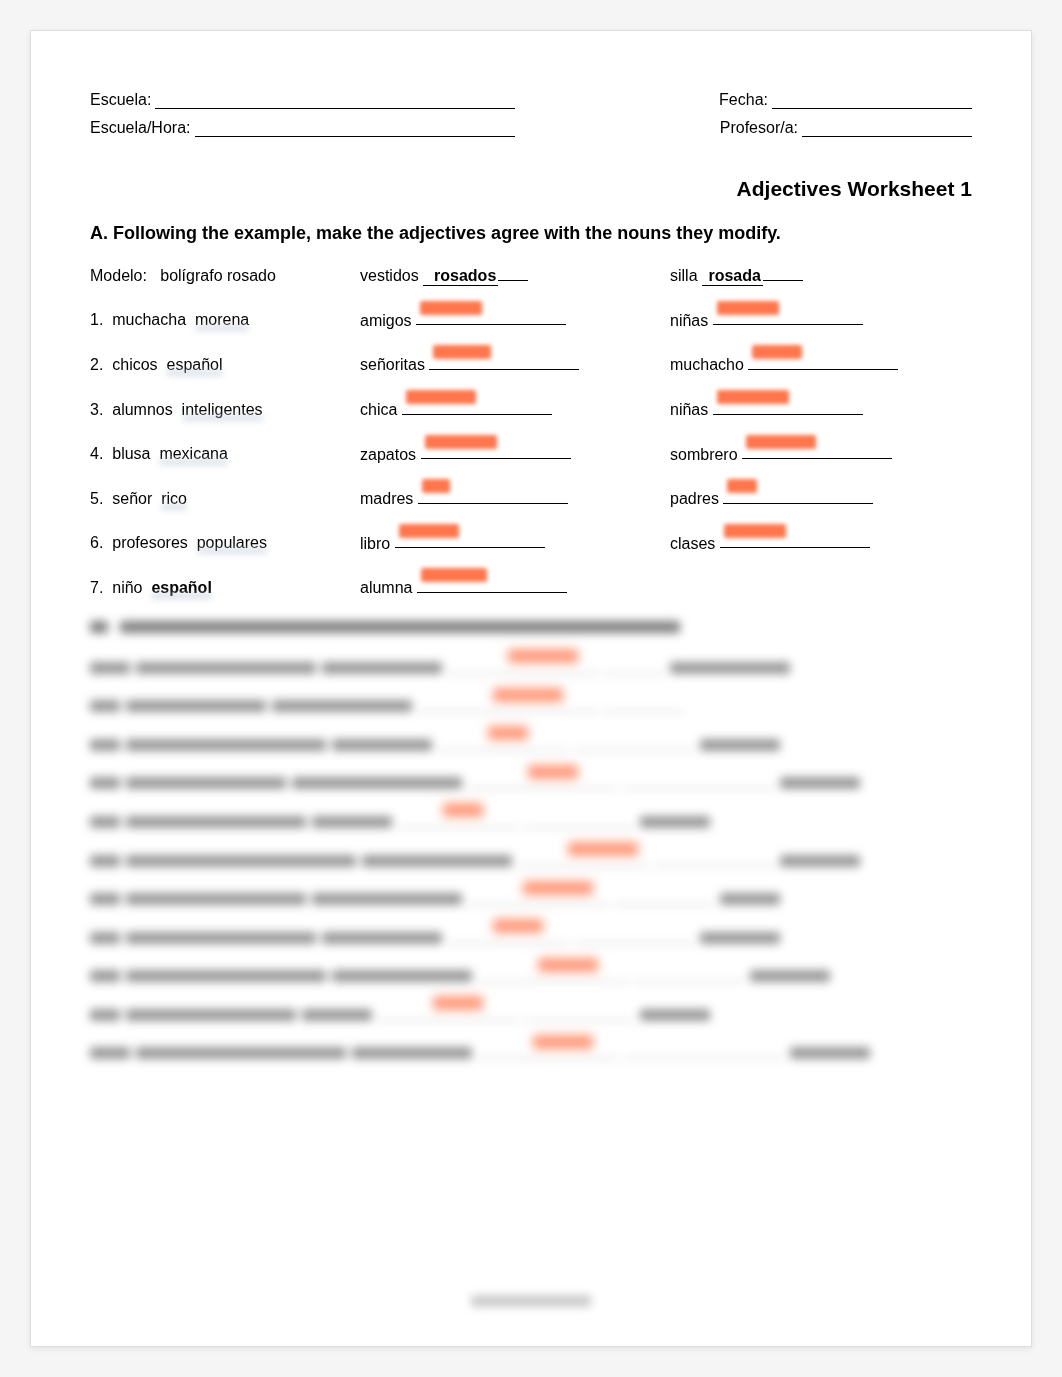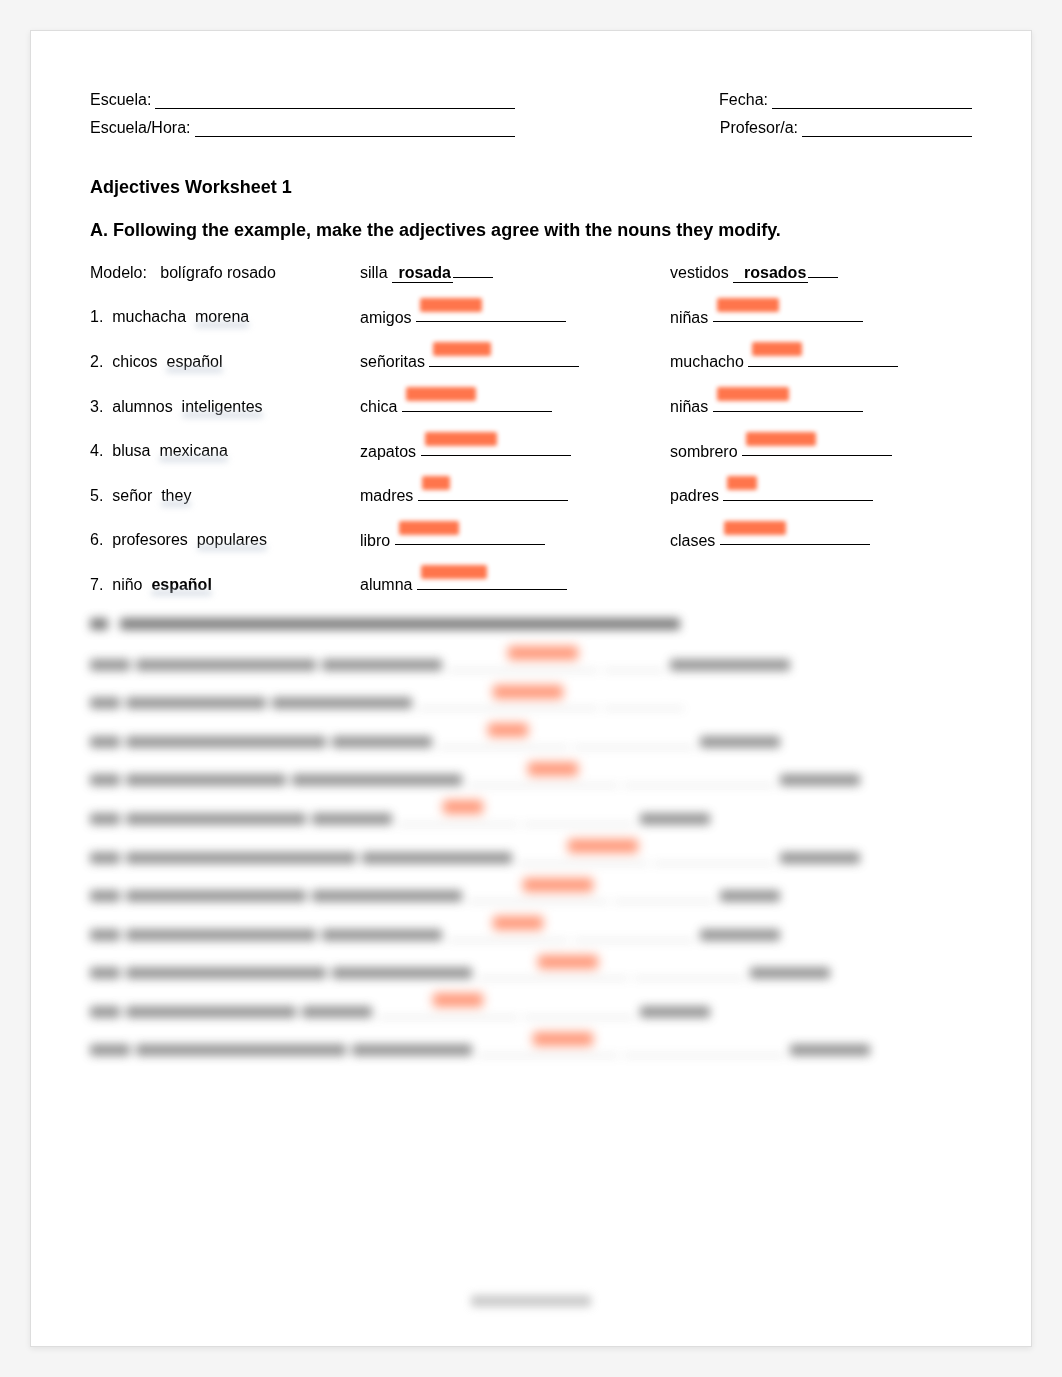"Adjectives Worksheet 1" .title { font-size: 18px -> 21px; text-align: left -> right }
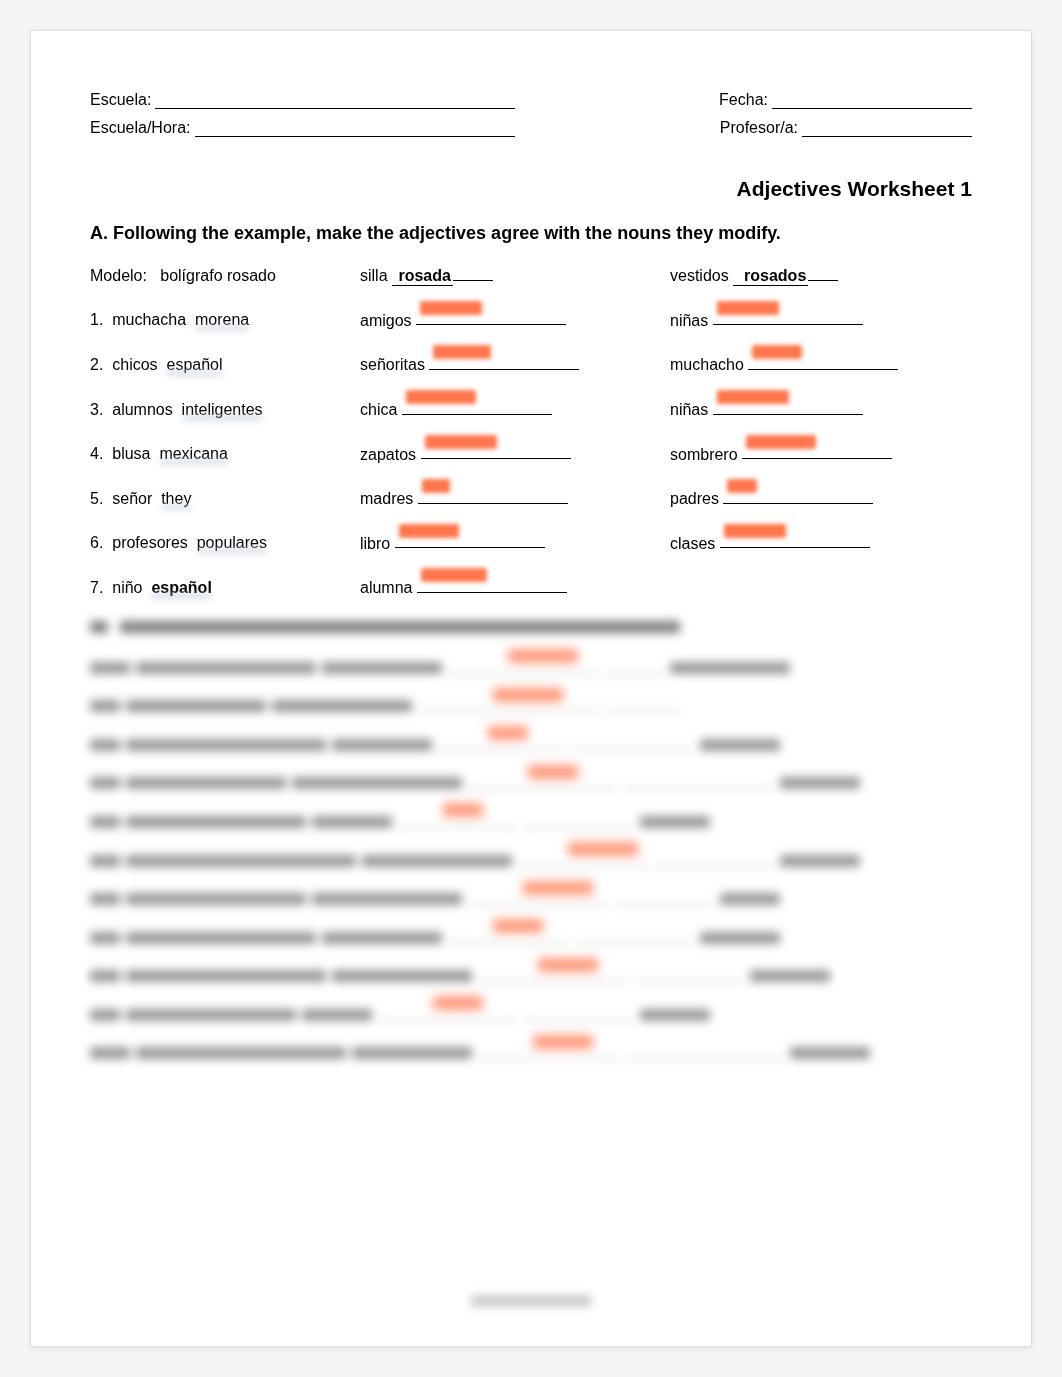"silla rosada" div { order: before "vestidos rosados" -> after "vestidos rosados" }
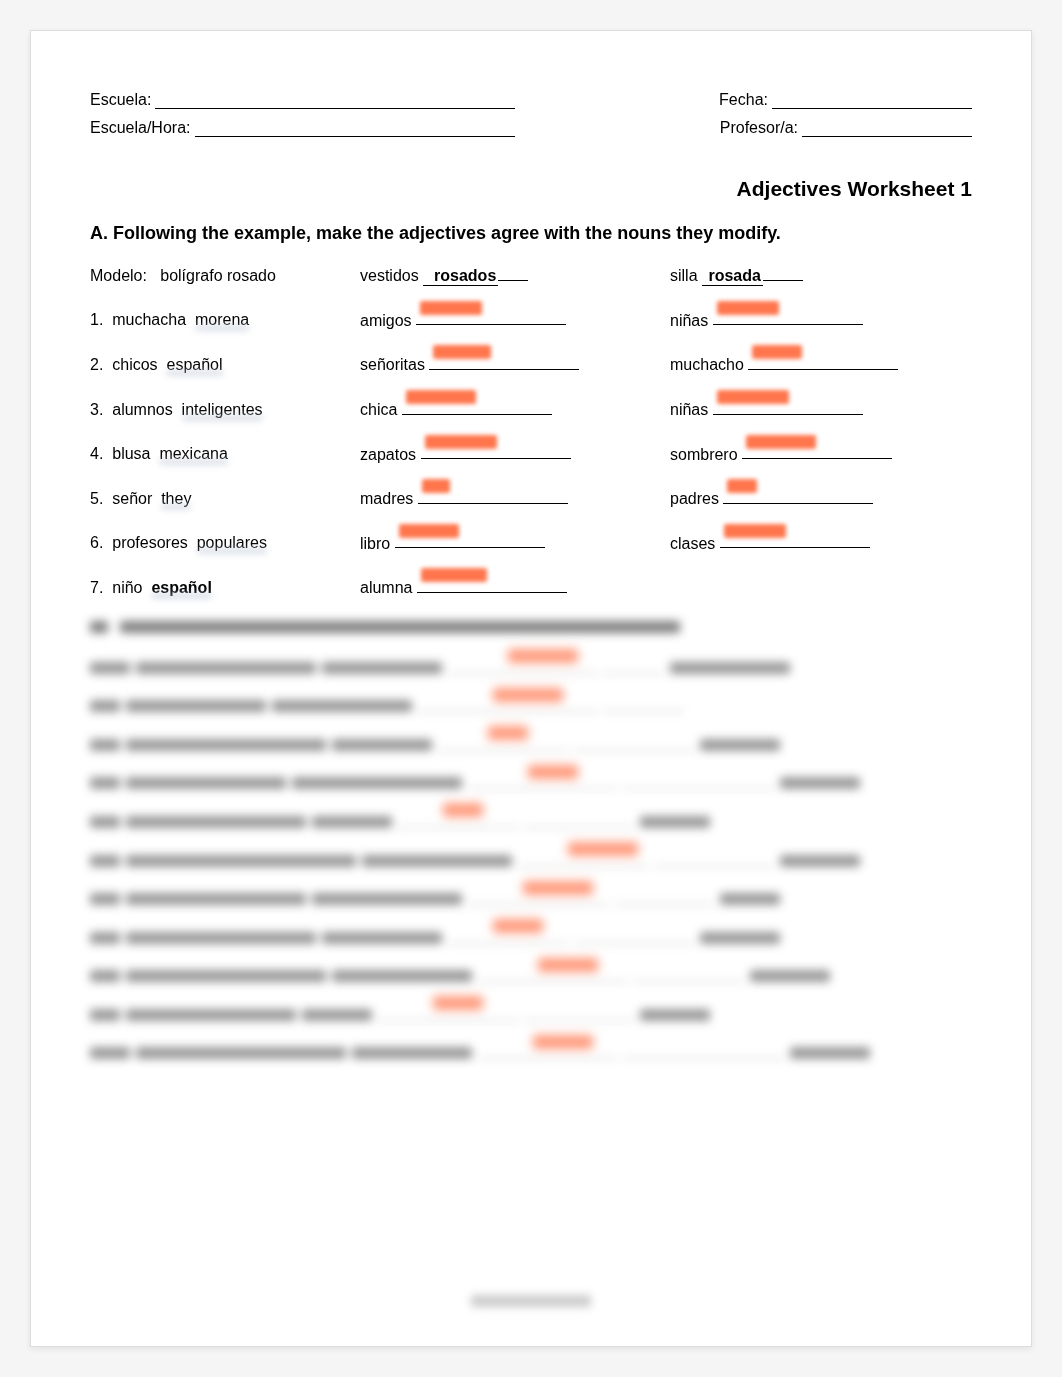"they" span.faint { text: they -> rico }
